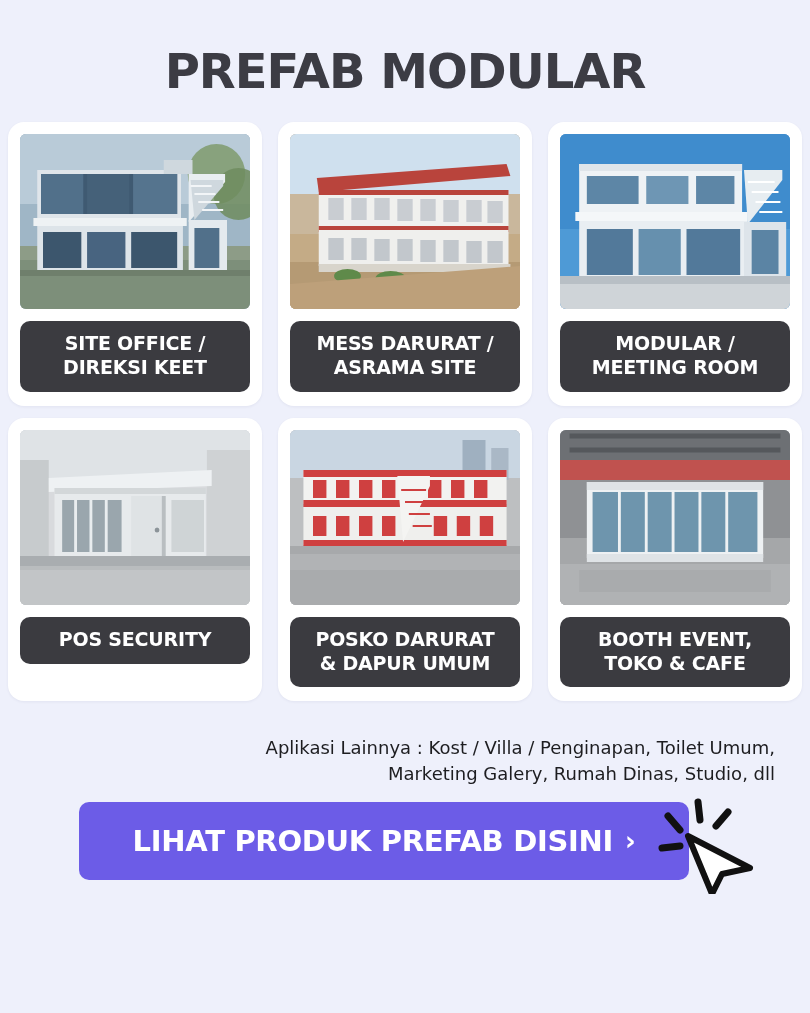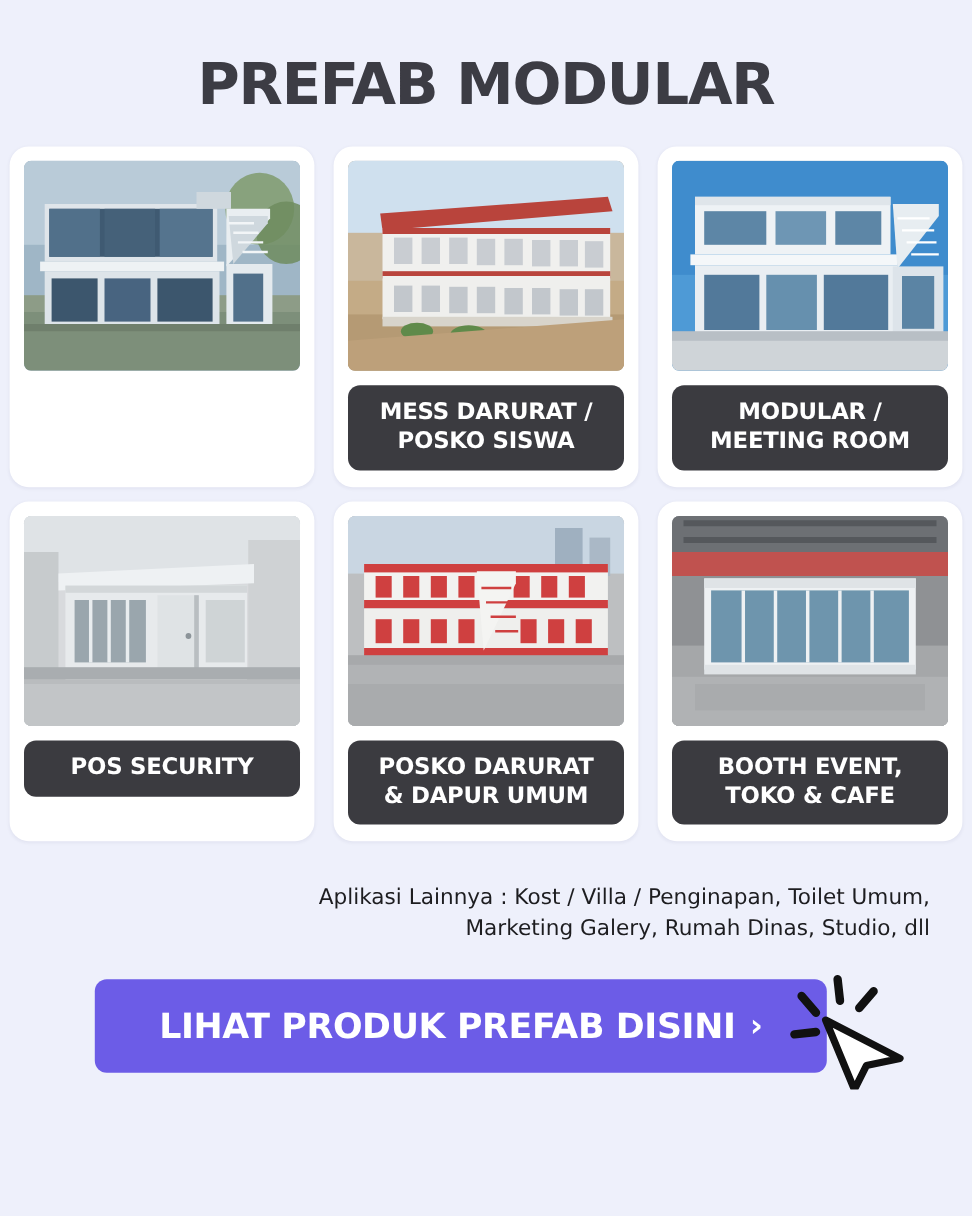"SITE OFFICE /" div.caption { html: none -> <div> <span>SITE OFFICE /</span> <span>DIREKSI KEET</span> </div> }
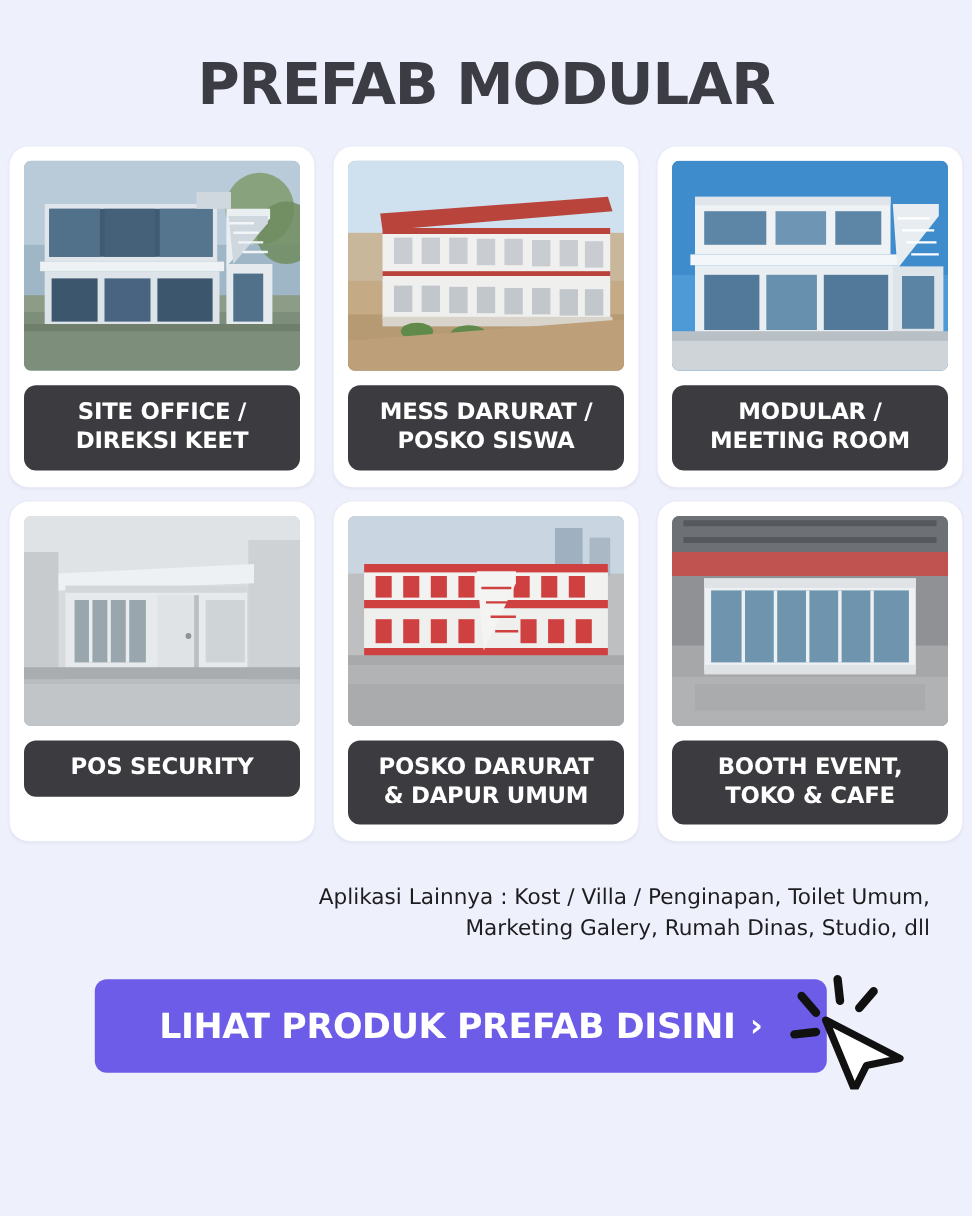"POSKO SISWA" span.l2 { text: POSKO SISWA -> ASRAMA SITE }
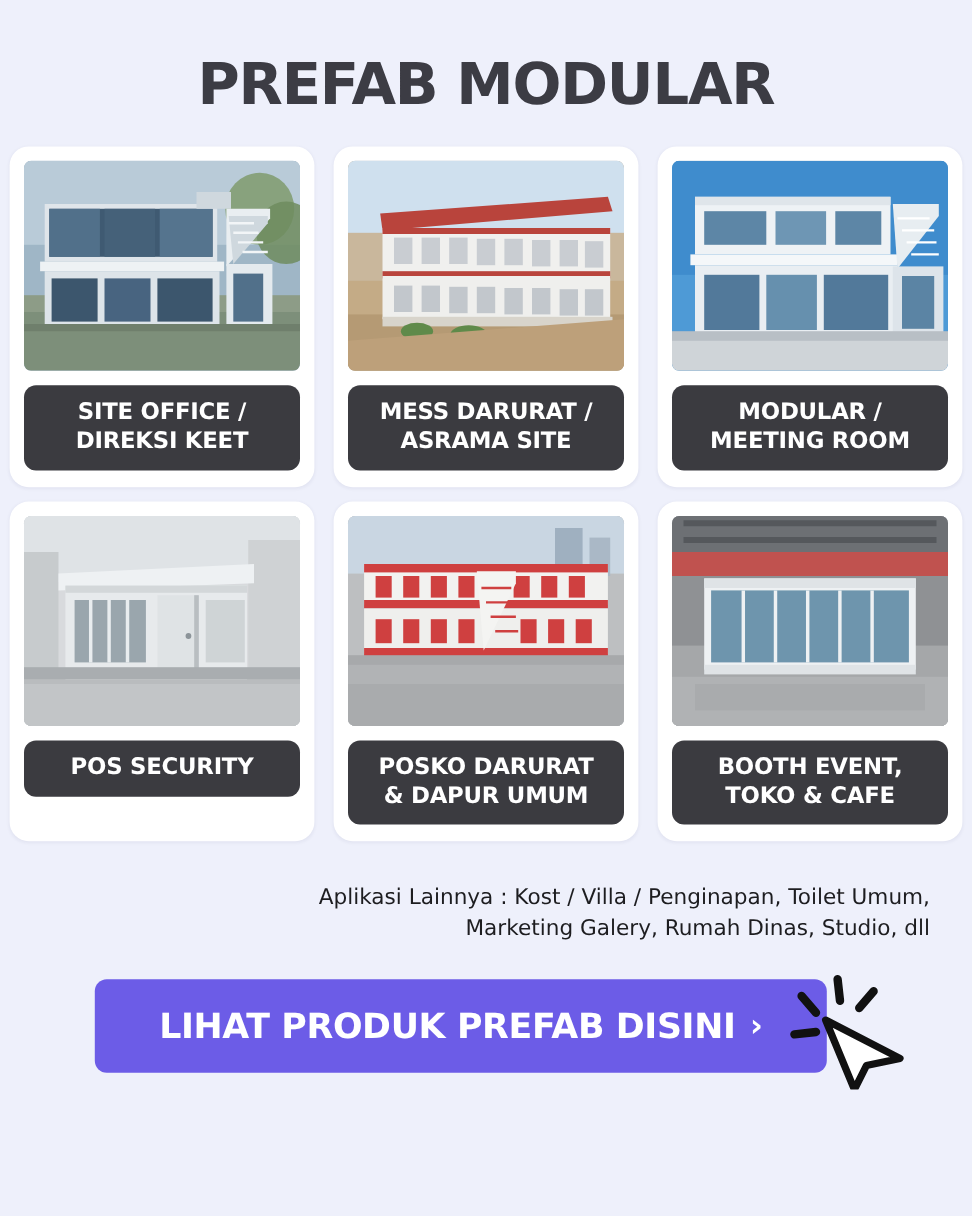"LIHAT PRODUK PREFAB DISINI" .cta-row { margin-top: 28px -> 14px }
